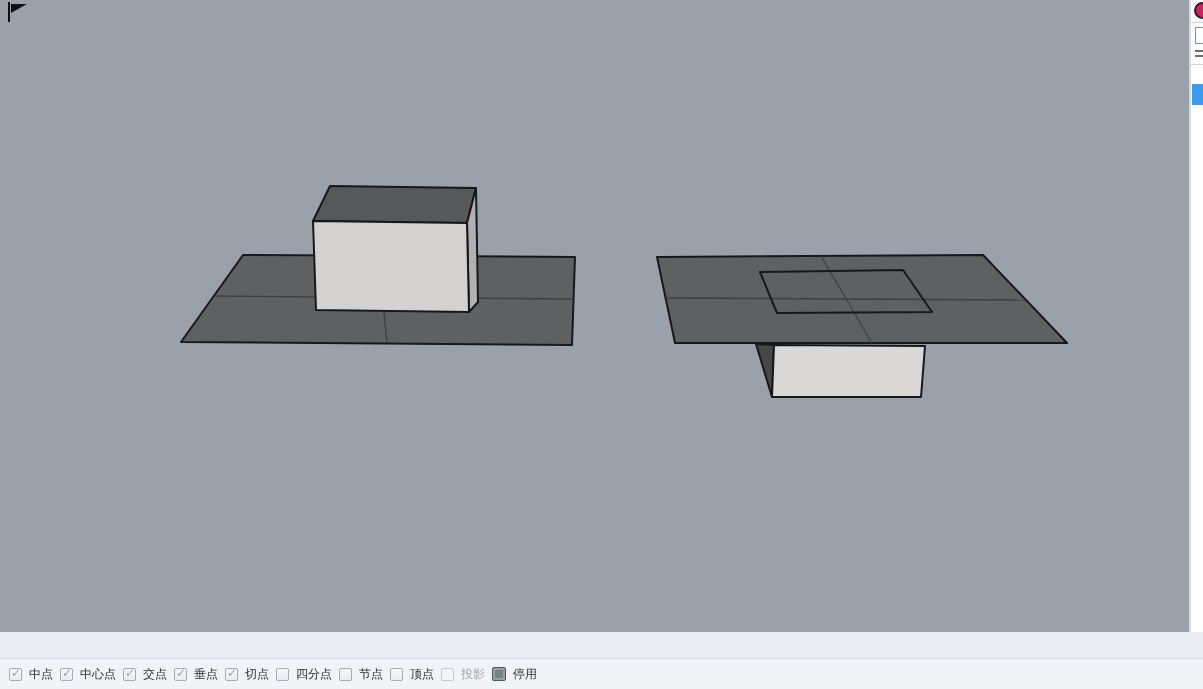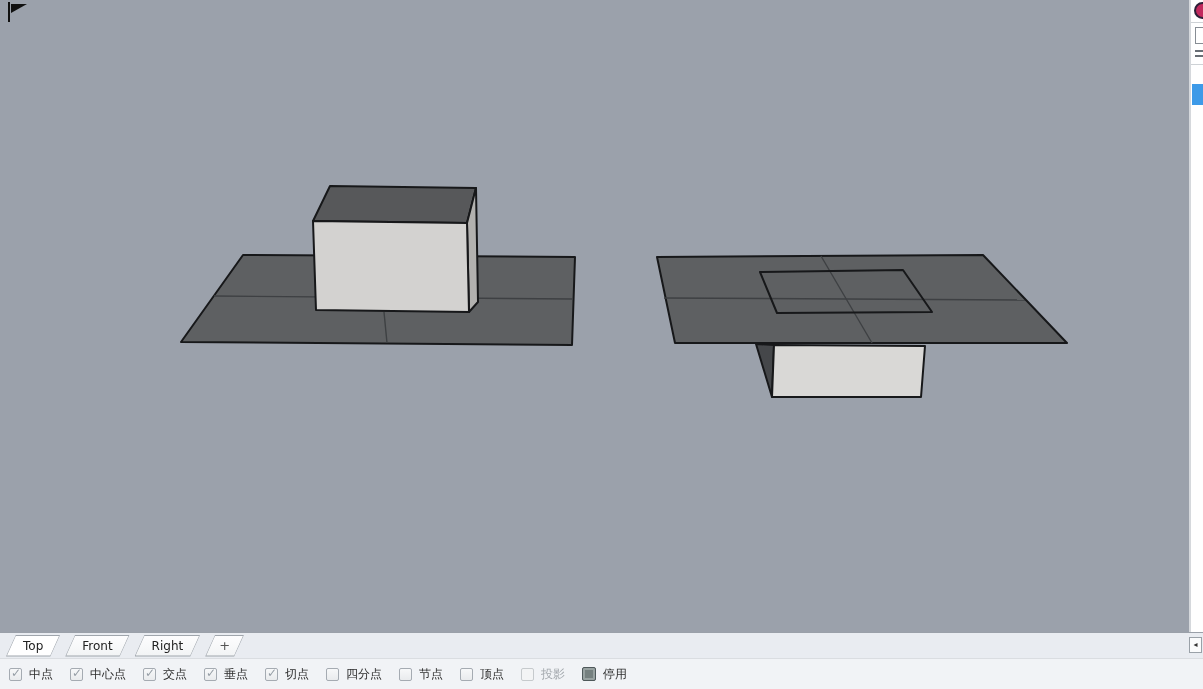"Top" div.tabbar { html: <div> <div> <div>Top</div> </div> <div> <div>Front</div> </div> <div> <div>Right</div> </div> <div> <div>+</div> </div> <div>◂</div> </div> -> none }
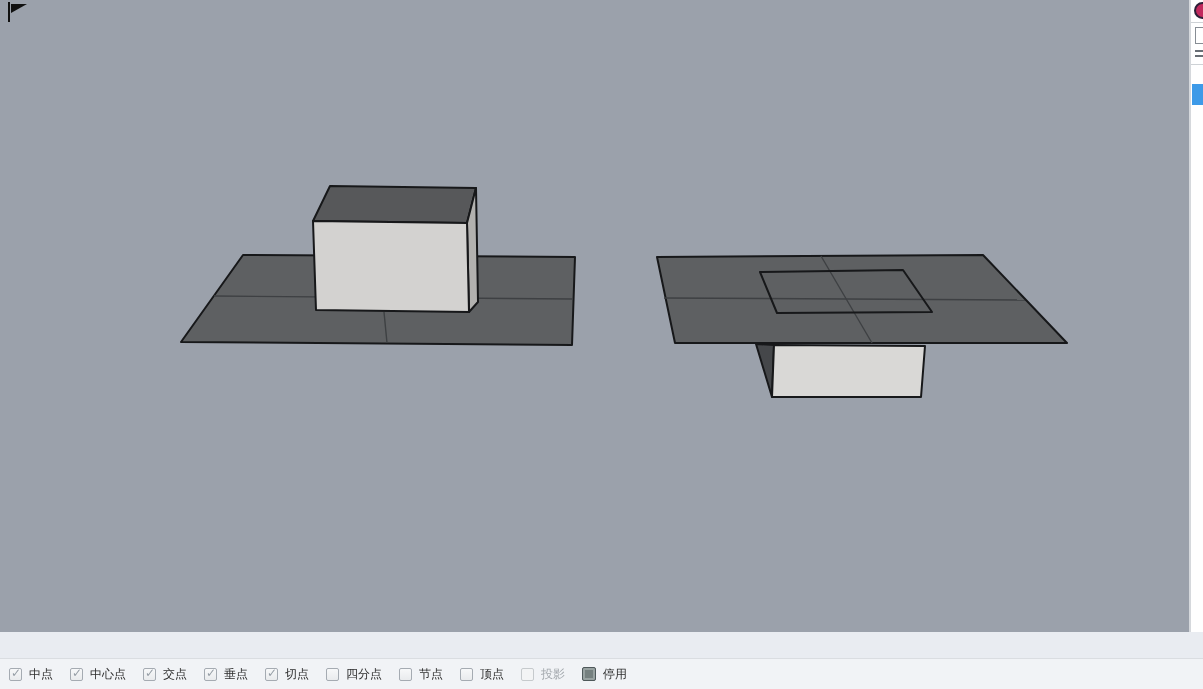"中点" .statusbar { gap: 17px -> 7px }
